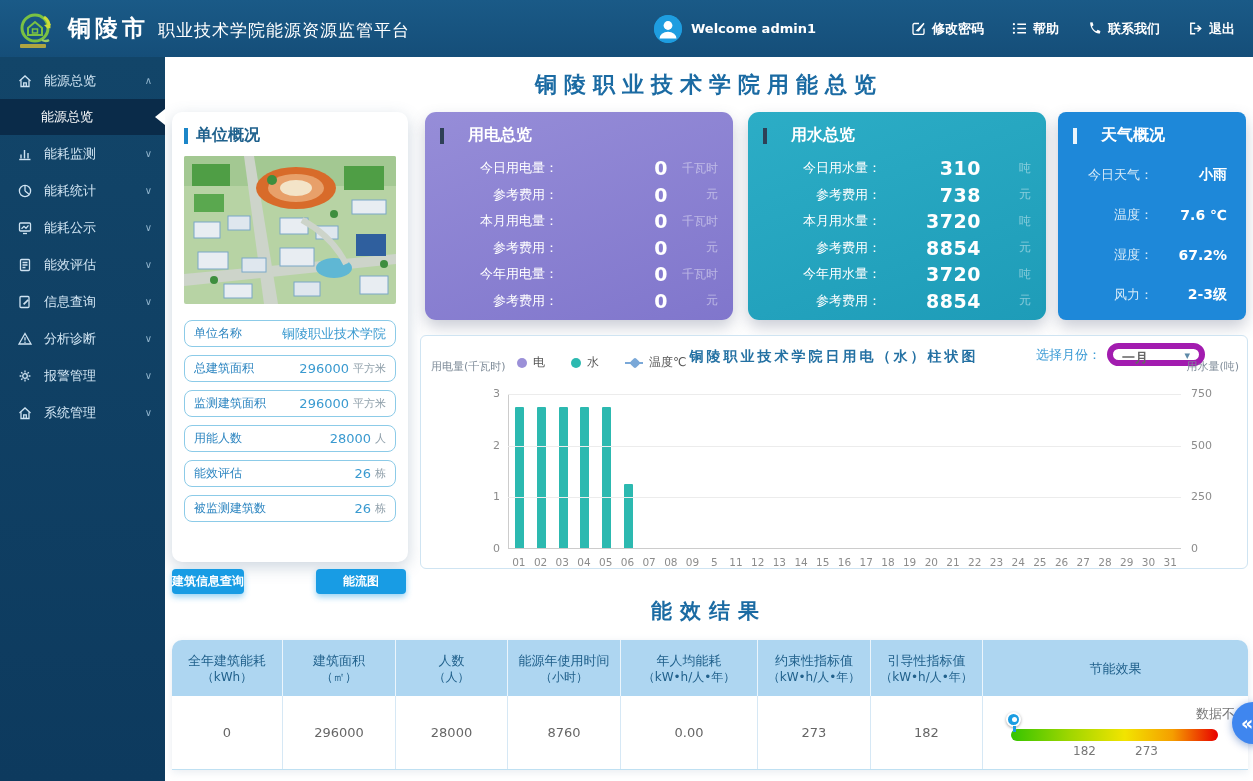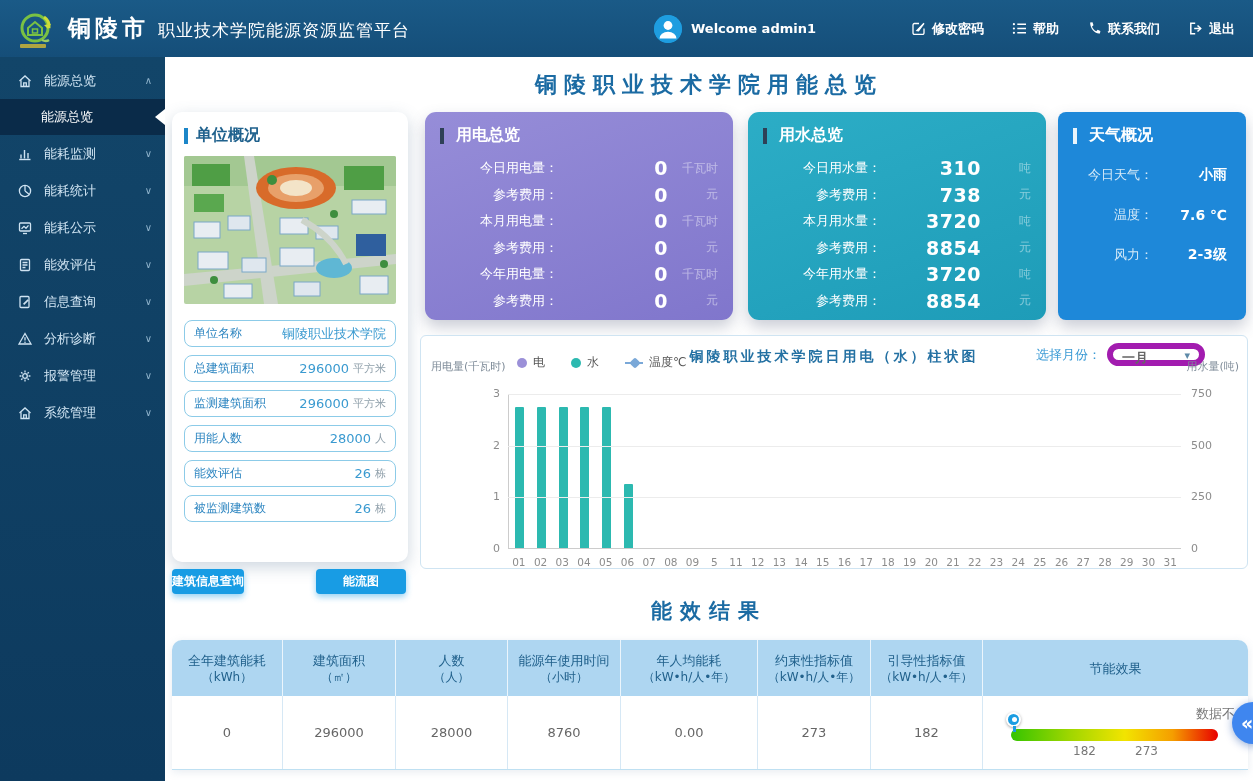"用电总览" .ov-head { gap: 12px -> 24px }
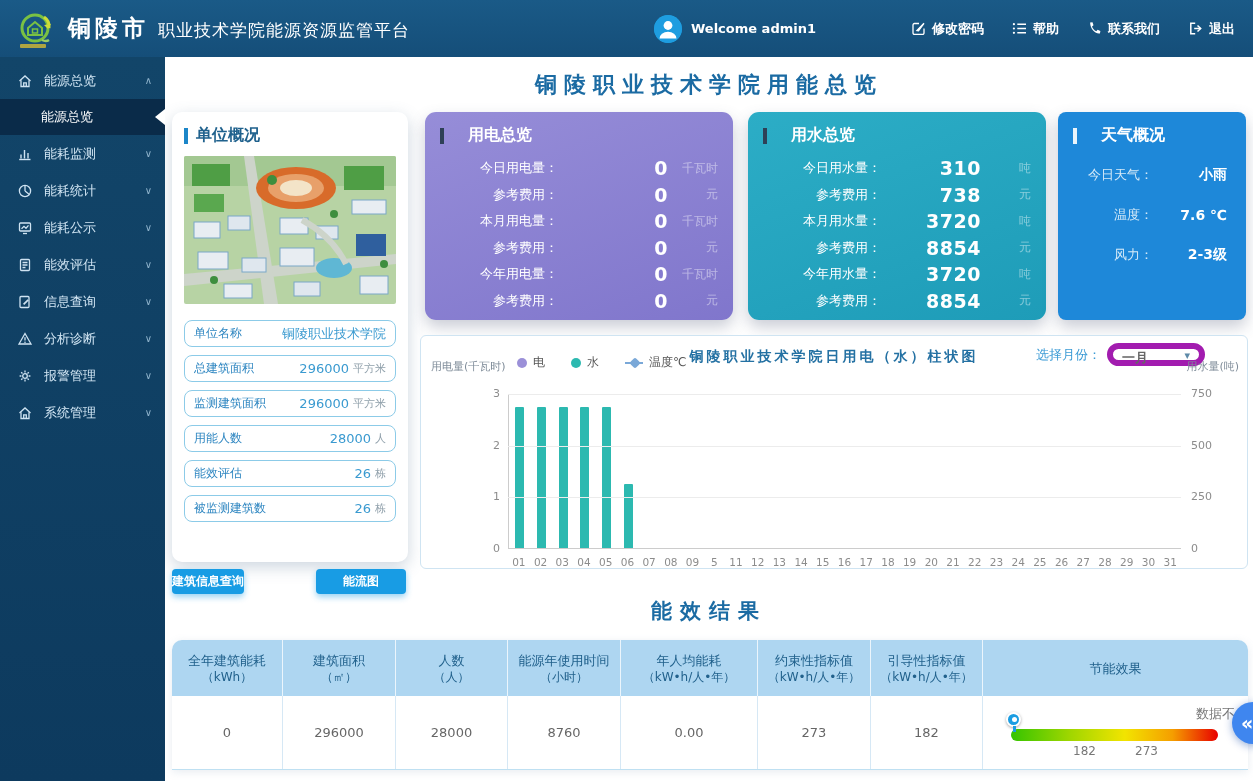"湿度：" div.wx-row { html: none -> <div> <span>湿度：</span> <span>67.2%</span> </div> }
